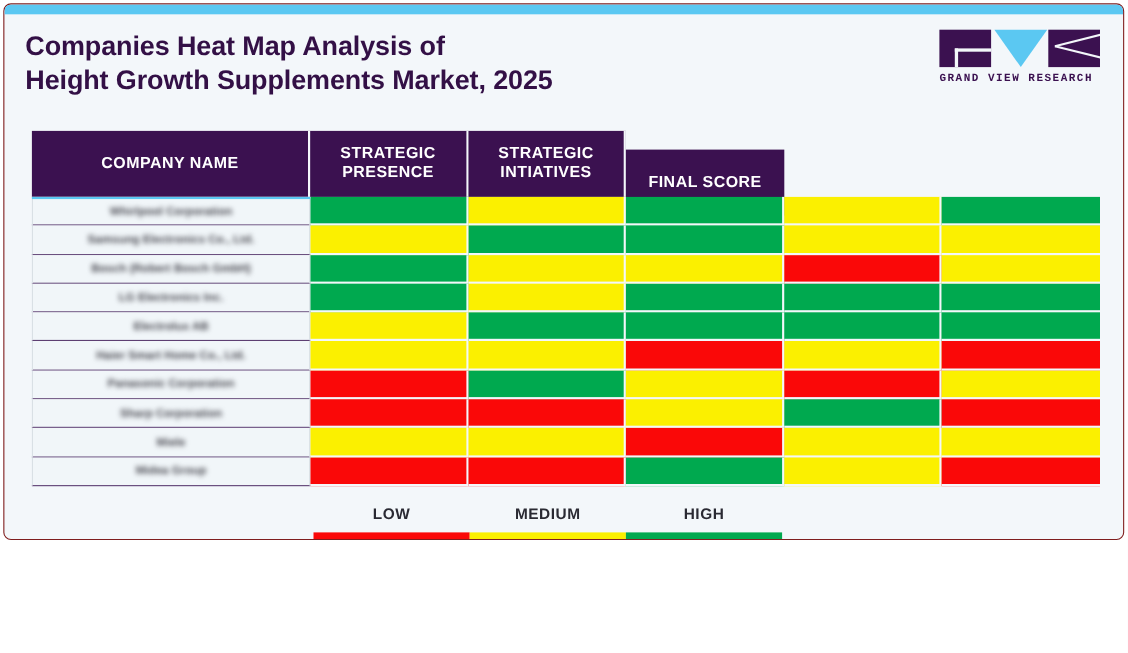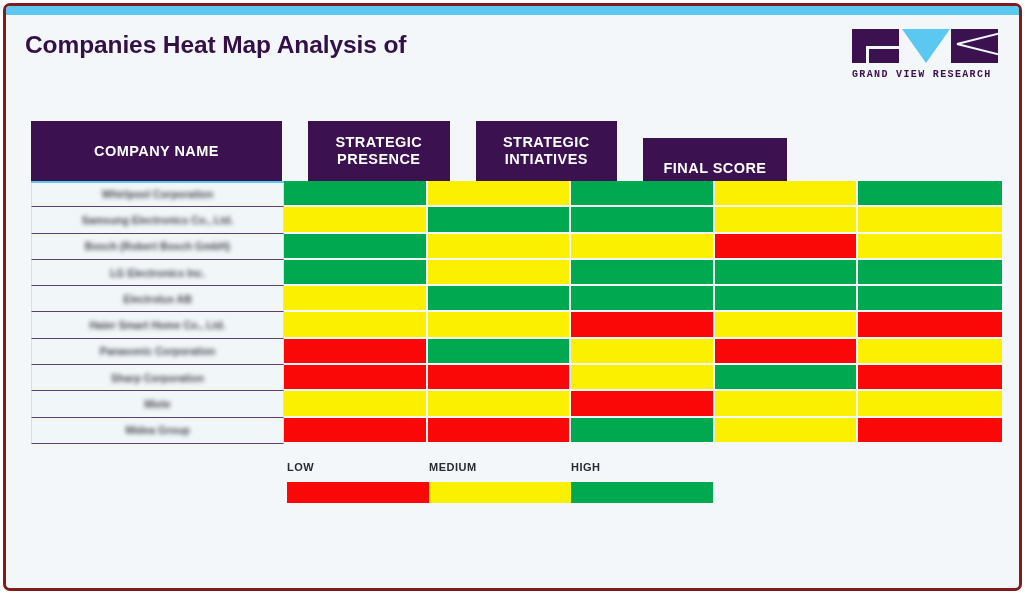"Companies Heat Map Analysis of" #card { border: 3px solid #7f1d1d -> 1px solid #7f1d1d; height: 588px -> 488px }
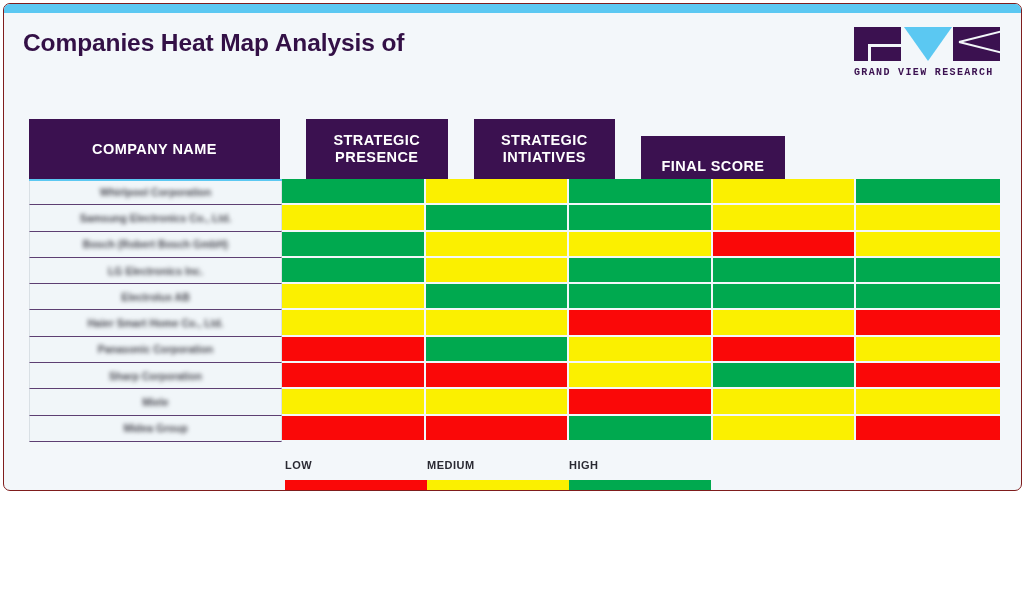"Height Growth Supplements Market, 2025" span.tline { html: none -> <span>Height Growth Supplements Market, 2025</span> }
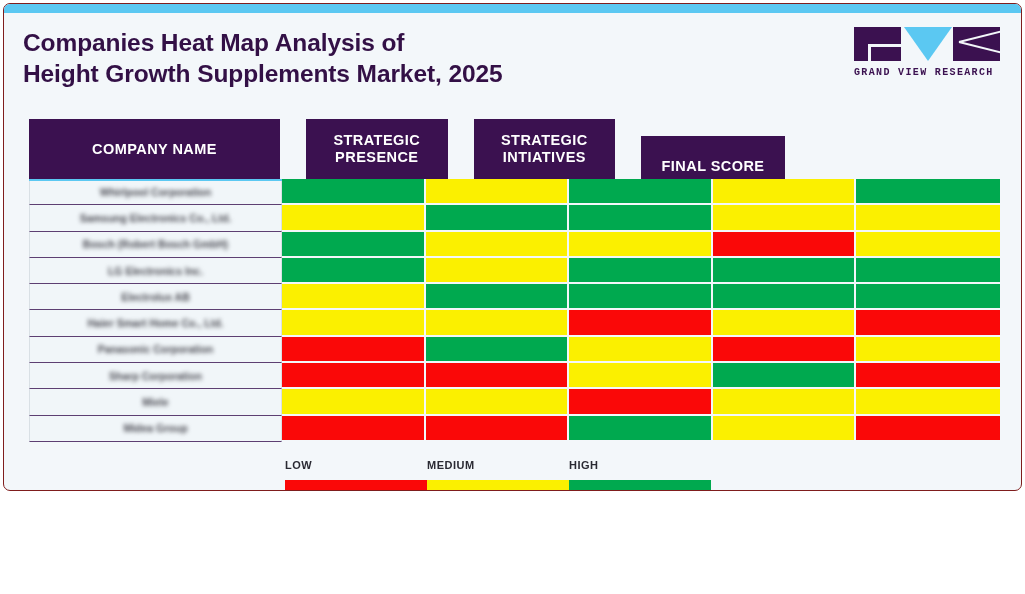"COMPANY NAME" #thead { gap: 24px -> none }
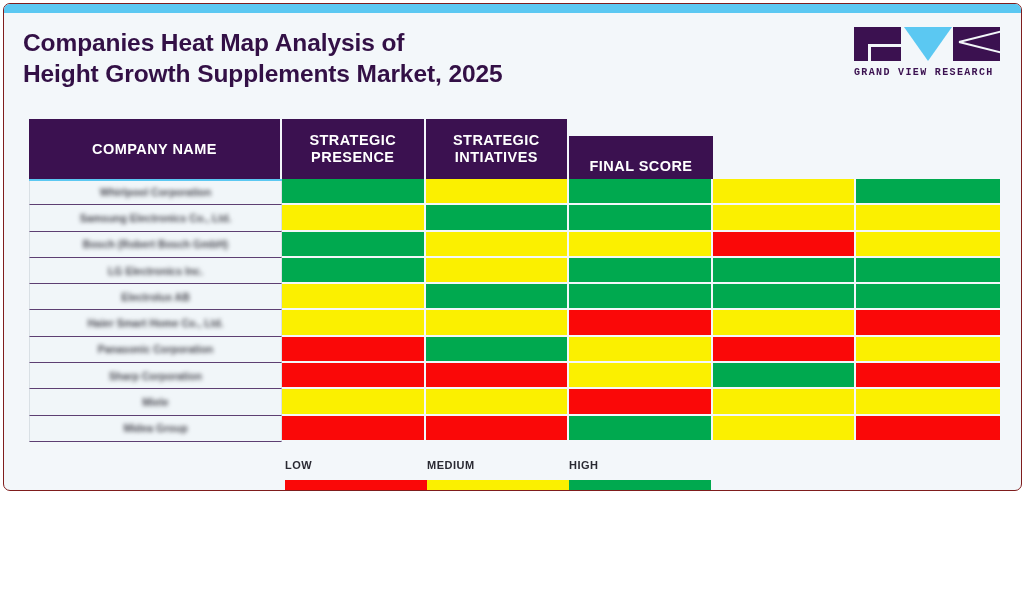"LOW" #legend-labels .ll { font-size: 11px -> 14px; text-align: left -> center }
